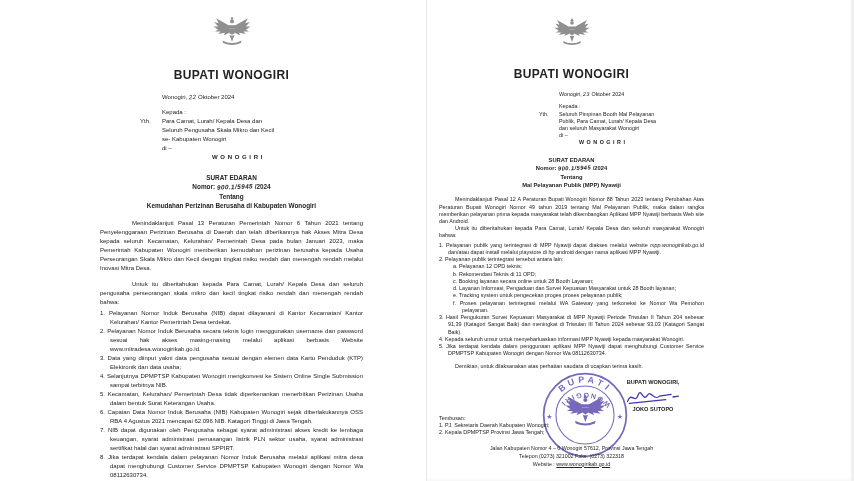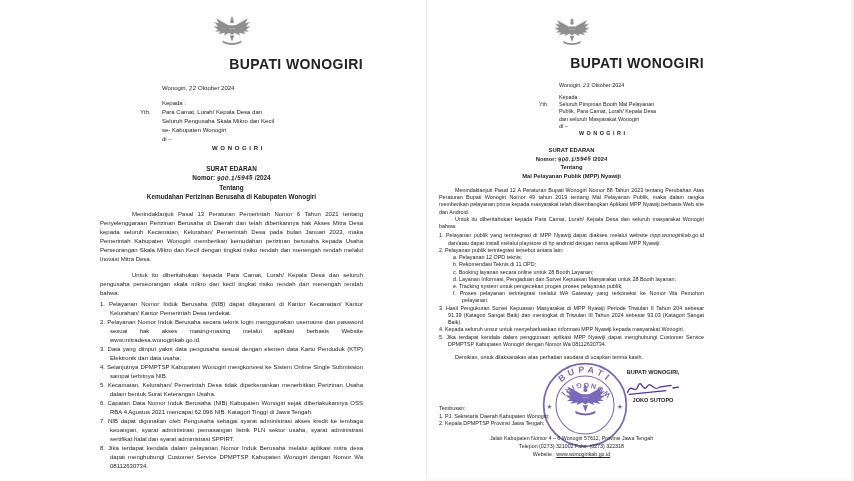"BUPATI WONOGIRI" .letterhead { font-size: 14px -> 12px; margin-top: 2px -> 14px; text-align: right -> center }
